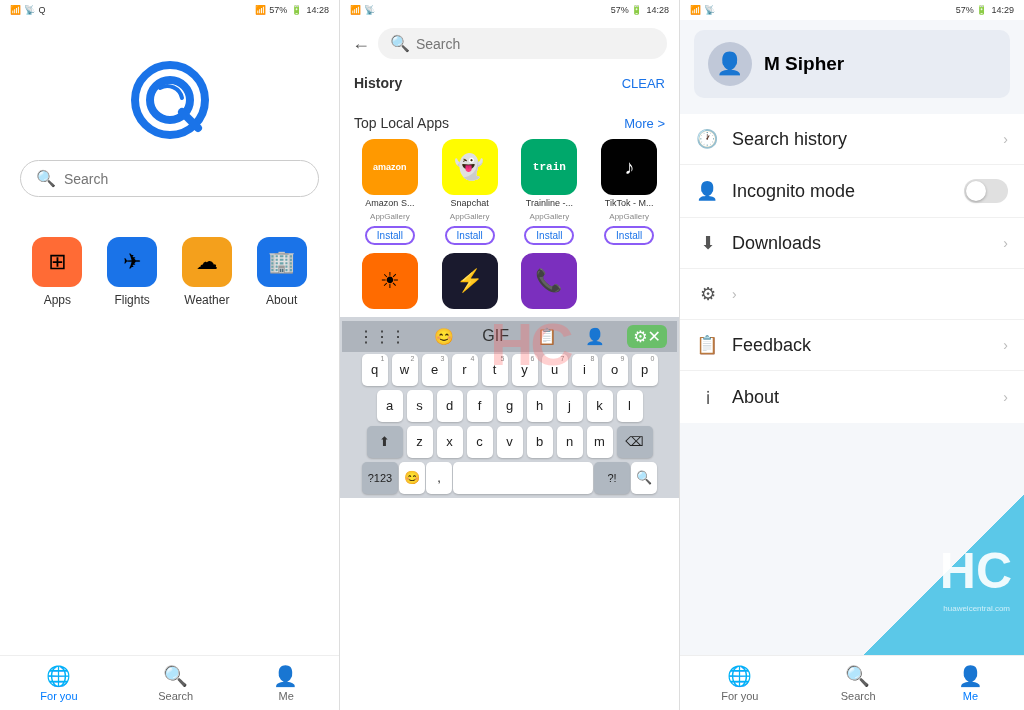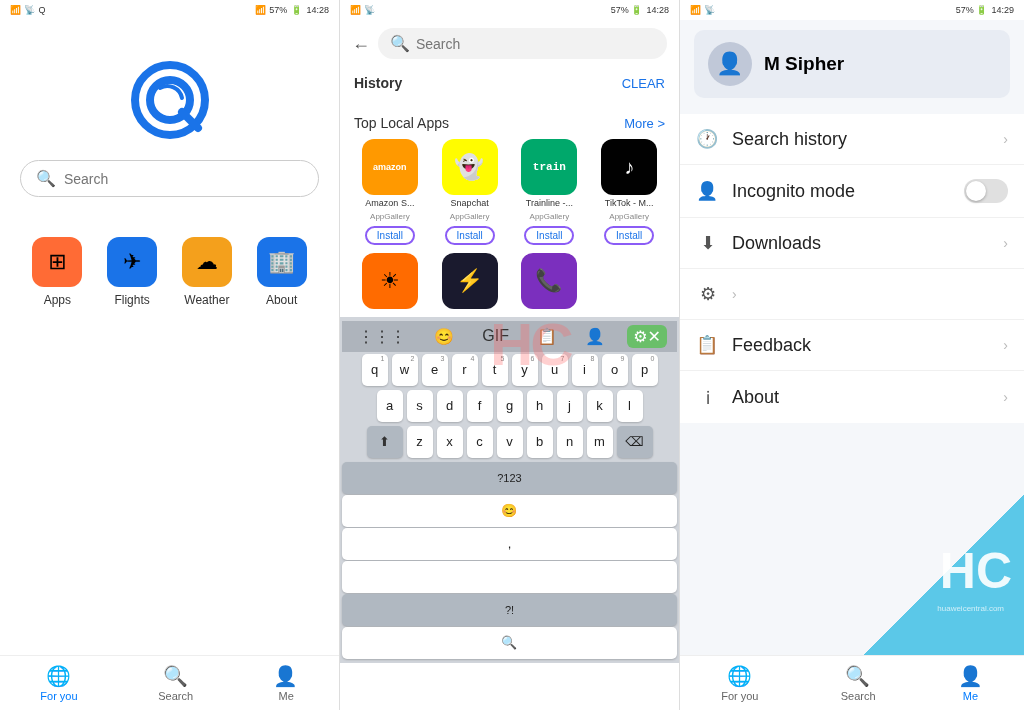"?123" .kb-bottom-row { flex-direction: column -> none; justify-content: flex-start -> center }
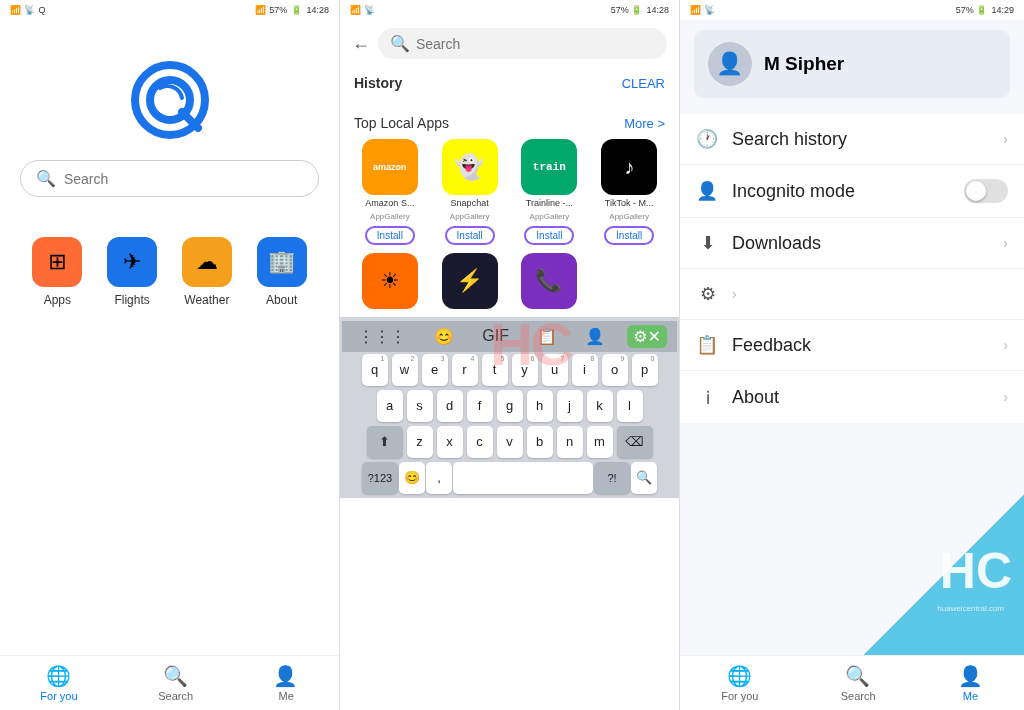"huaweicentral.com" div { right: 20px -> 14px }
